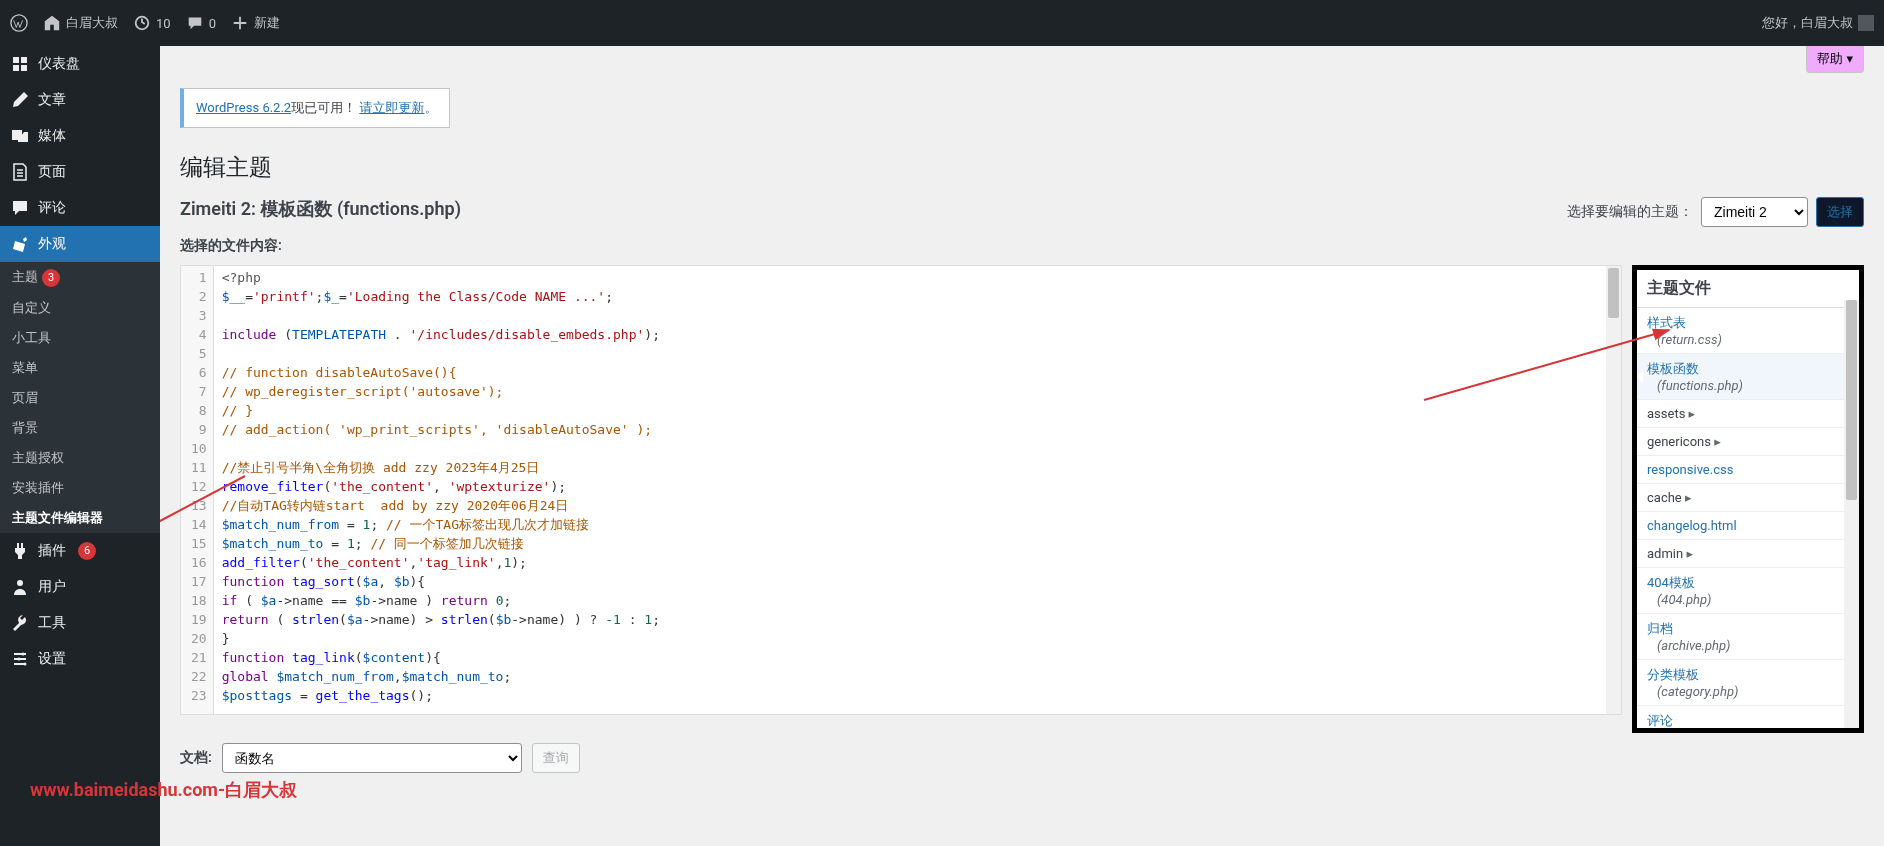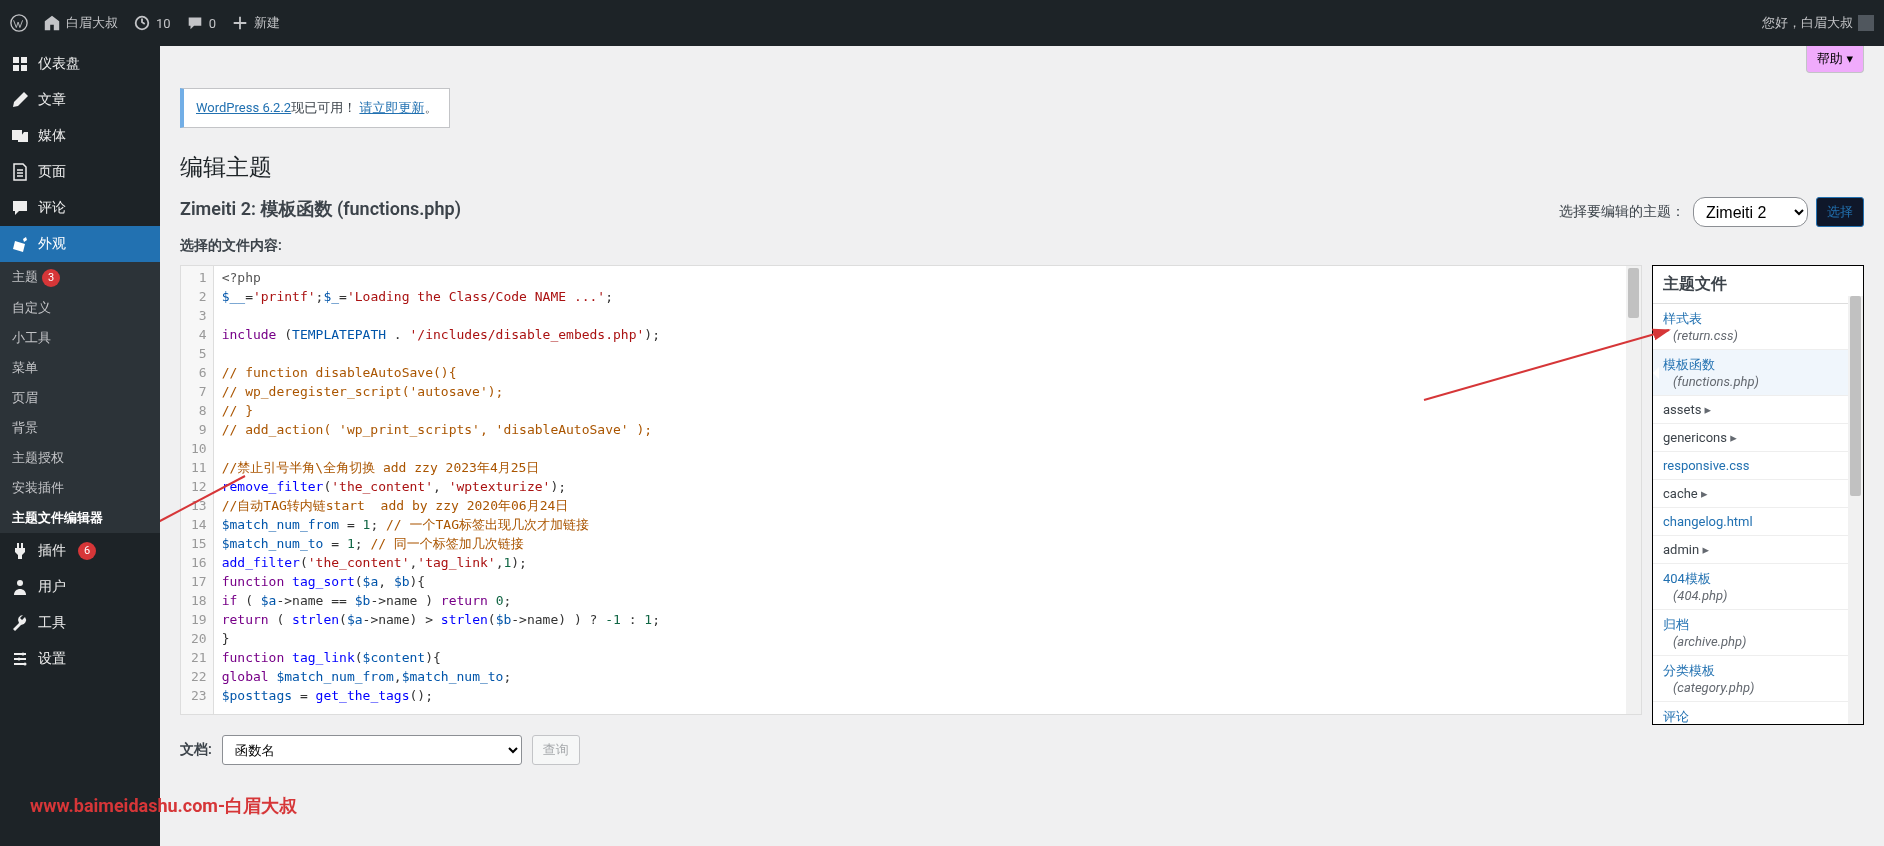"Zimeiti 2" .theme-select-wrap select { border-radius: 12px -> 3px; font-size: 16px -> 14px }
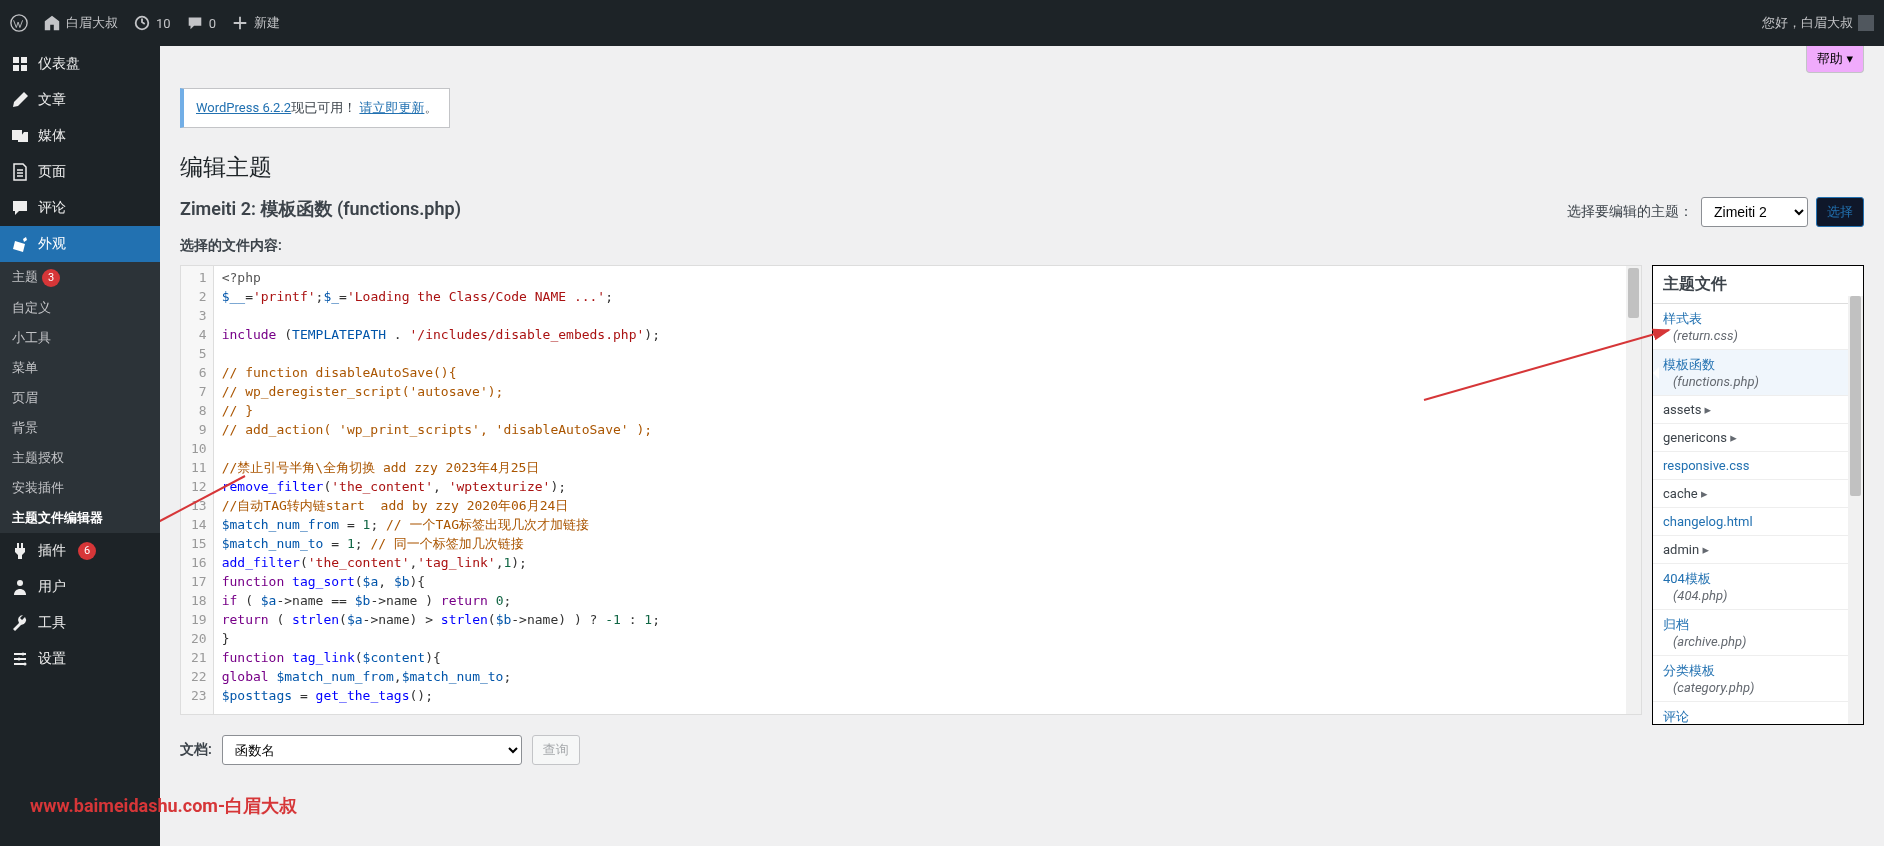"主题文件" .file-tree { border: 1px solid #000000 -> 5px solid #000000; width: 212px -> 232px }
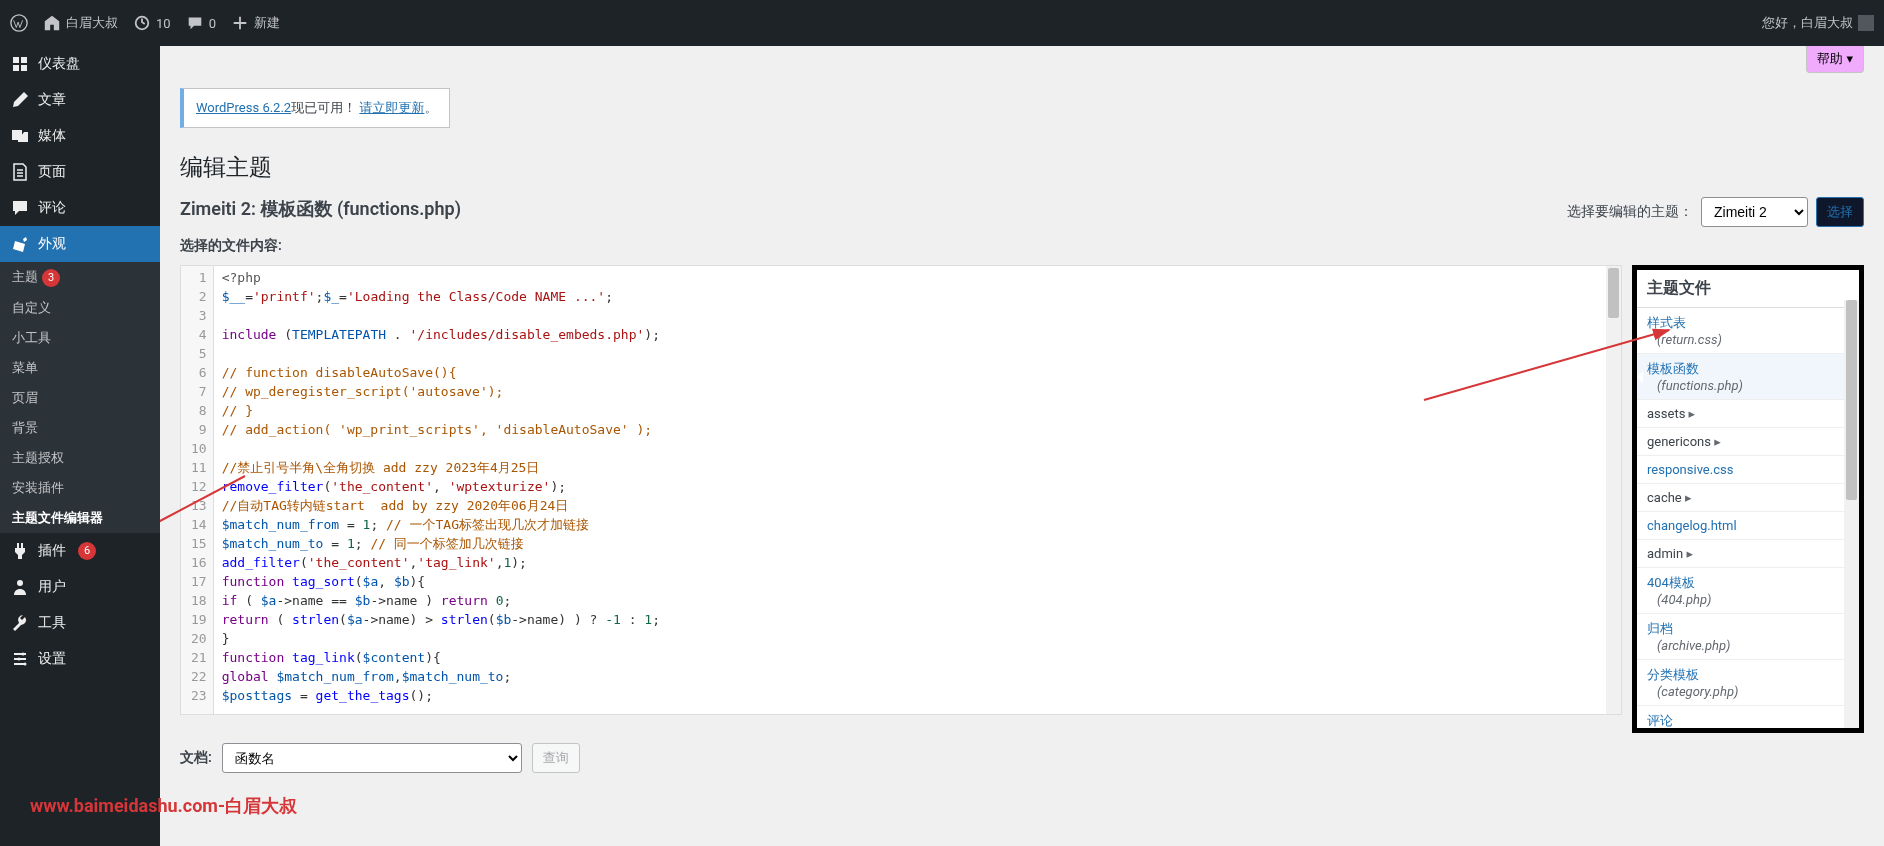"www.baimeidashu.com-白眉大叔" .watermark { bottom: 28px -> 44px }
